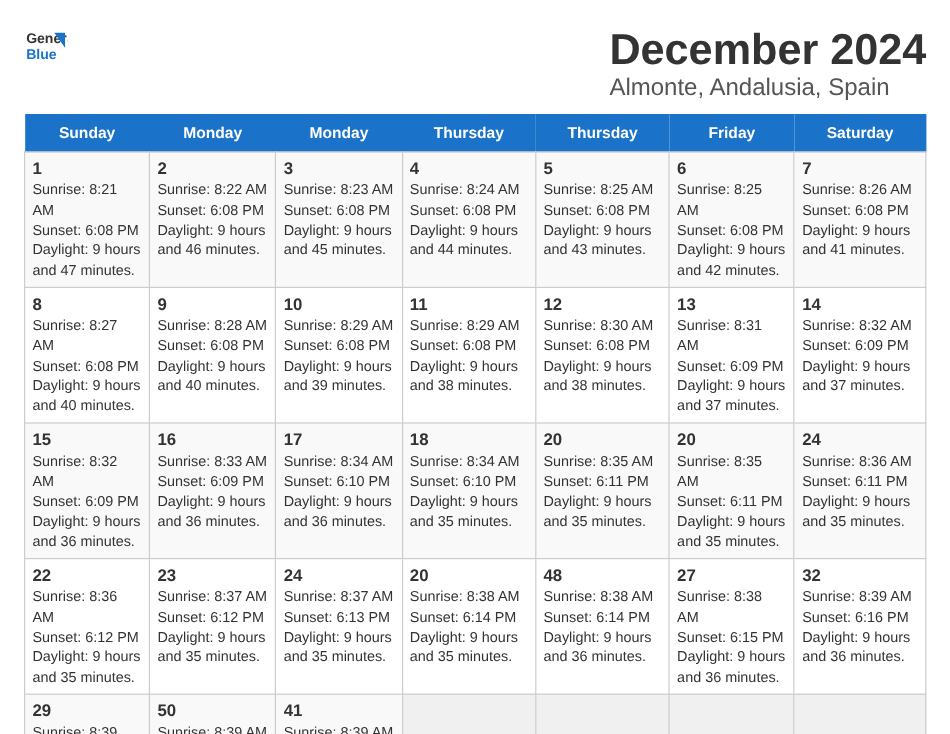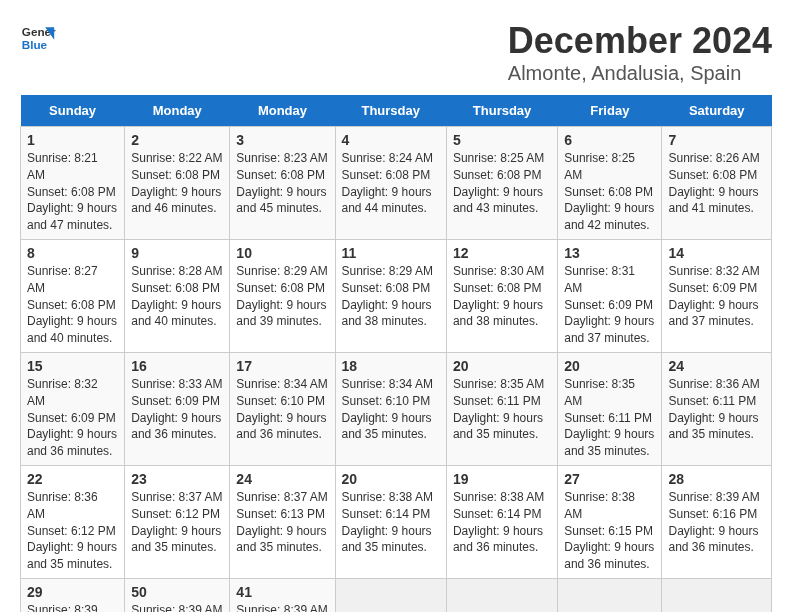"19" span.day-num { text: 19 -> 48 }
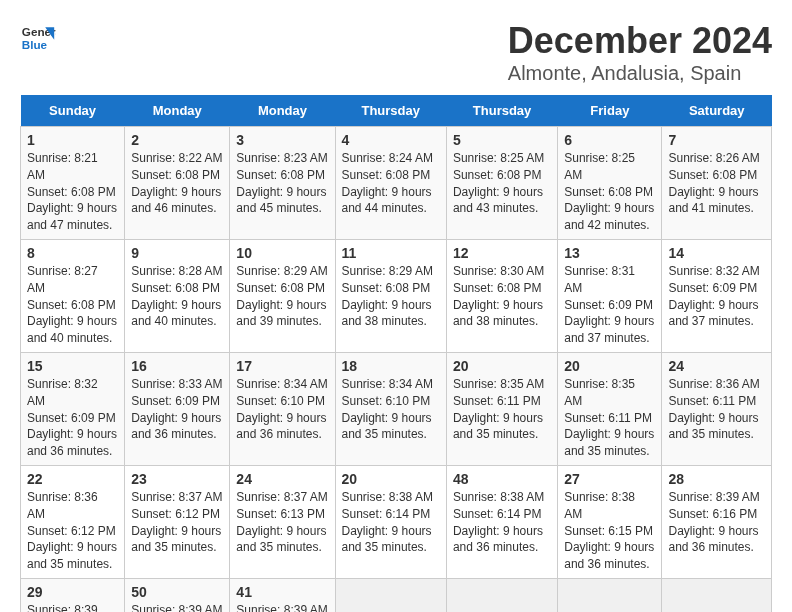"28" span.day-num { text: 28 -> 32 }
